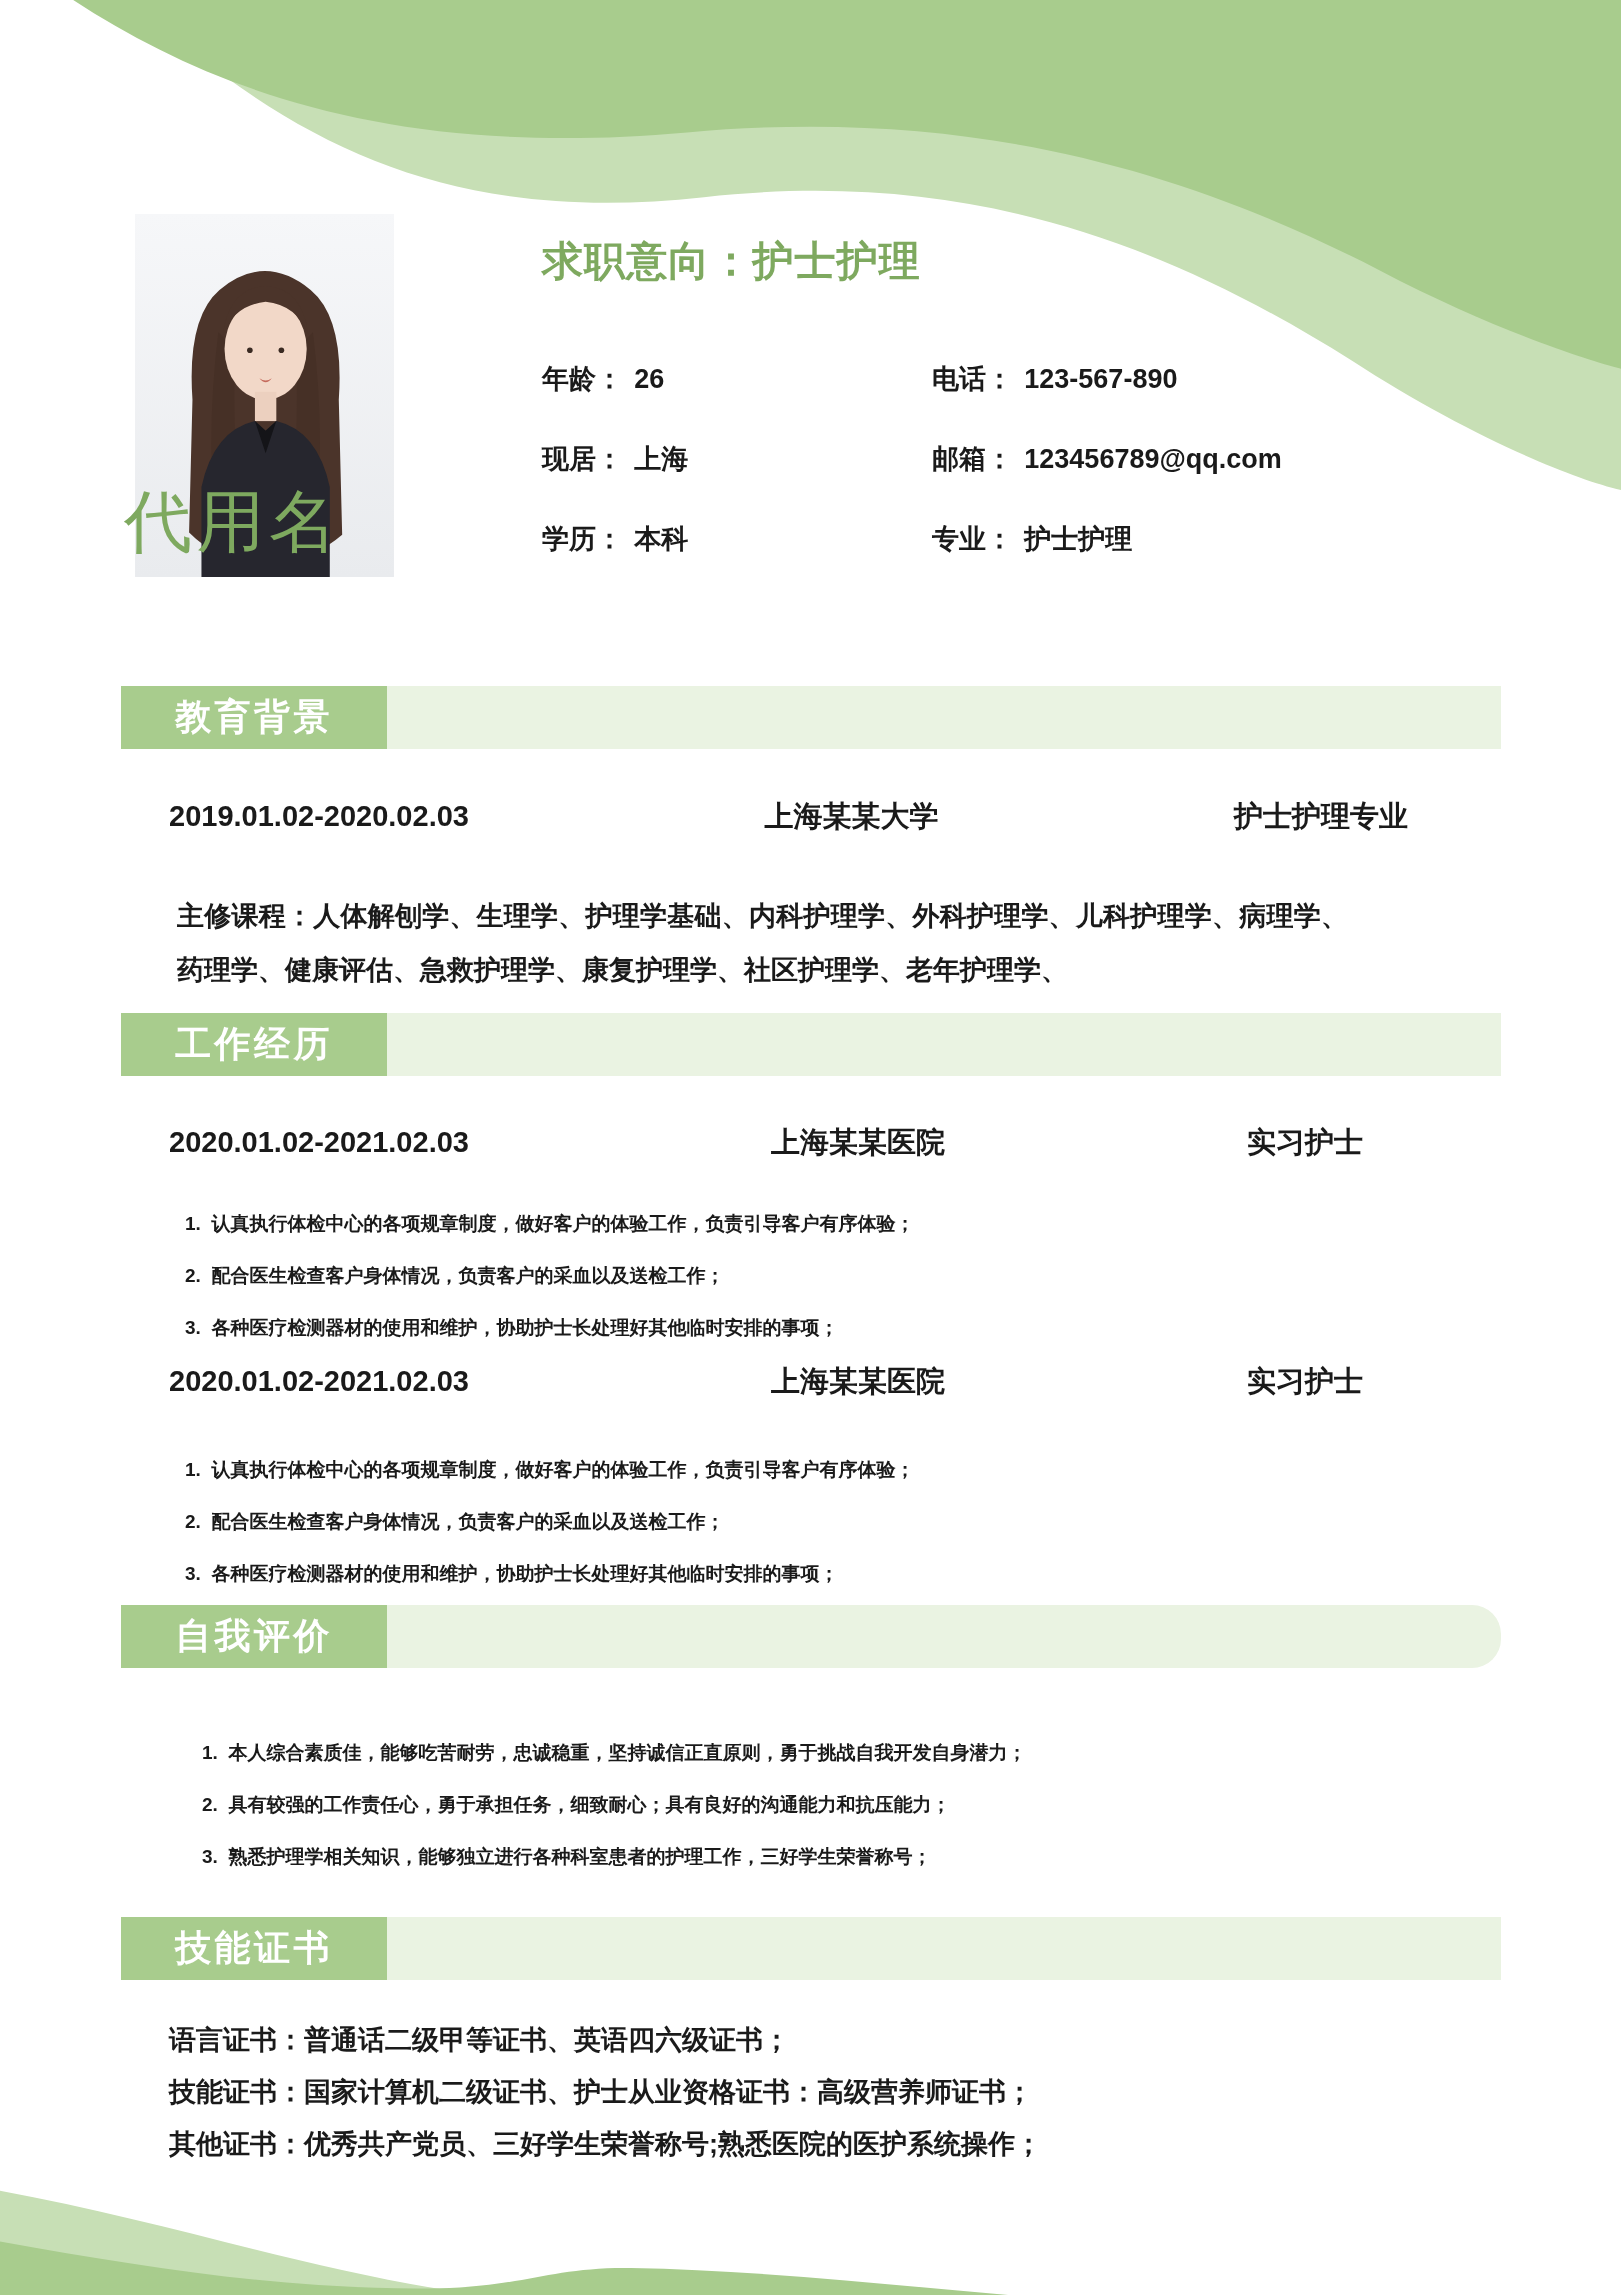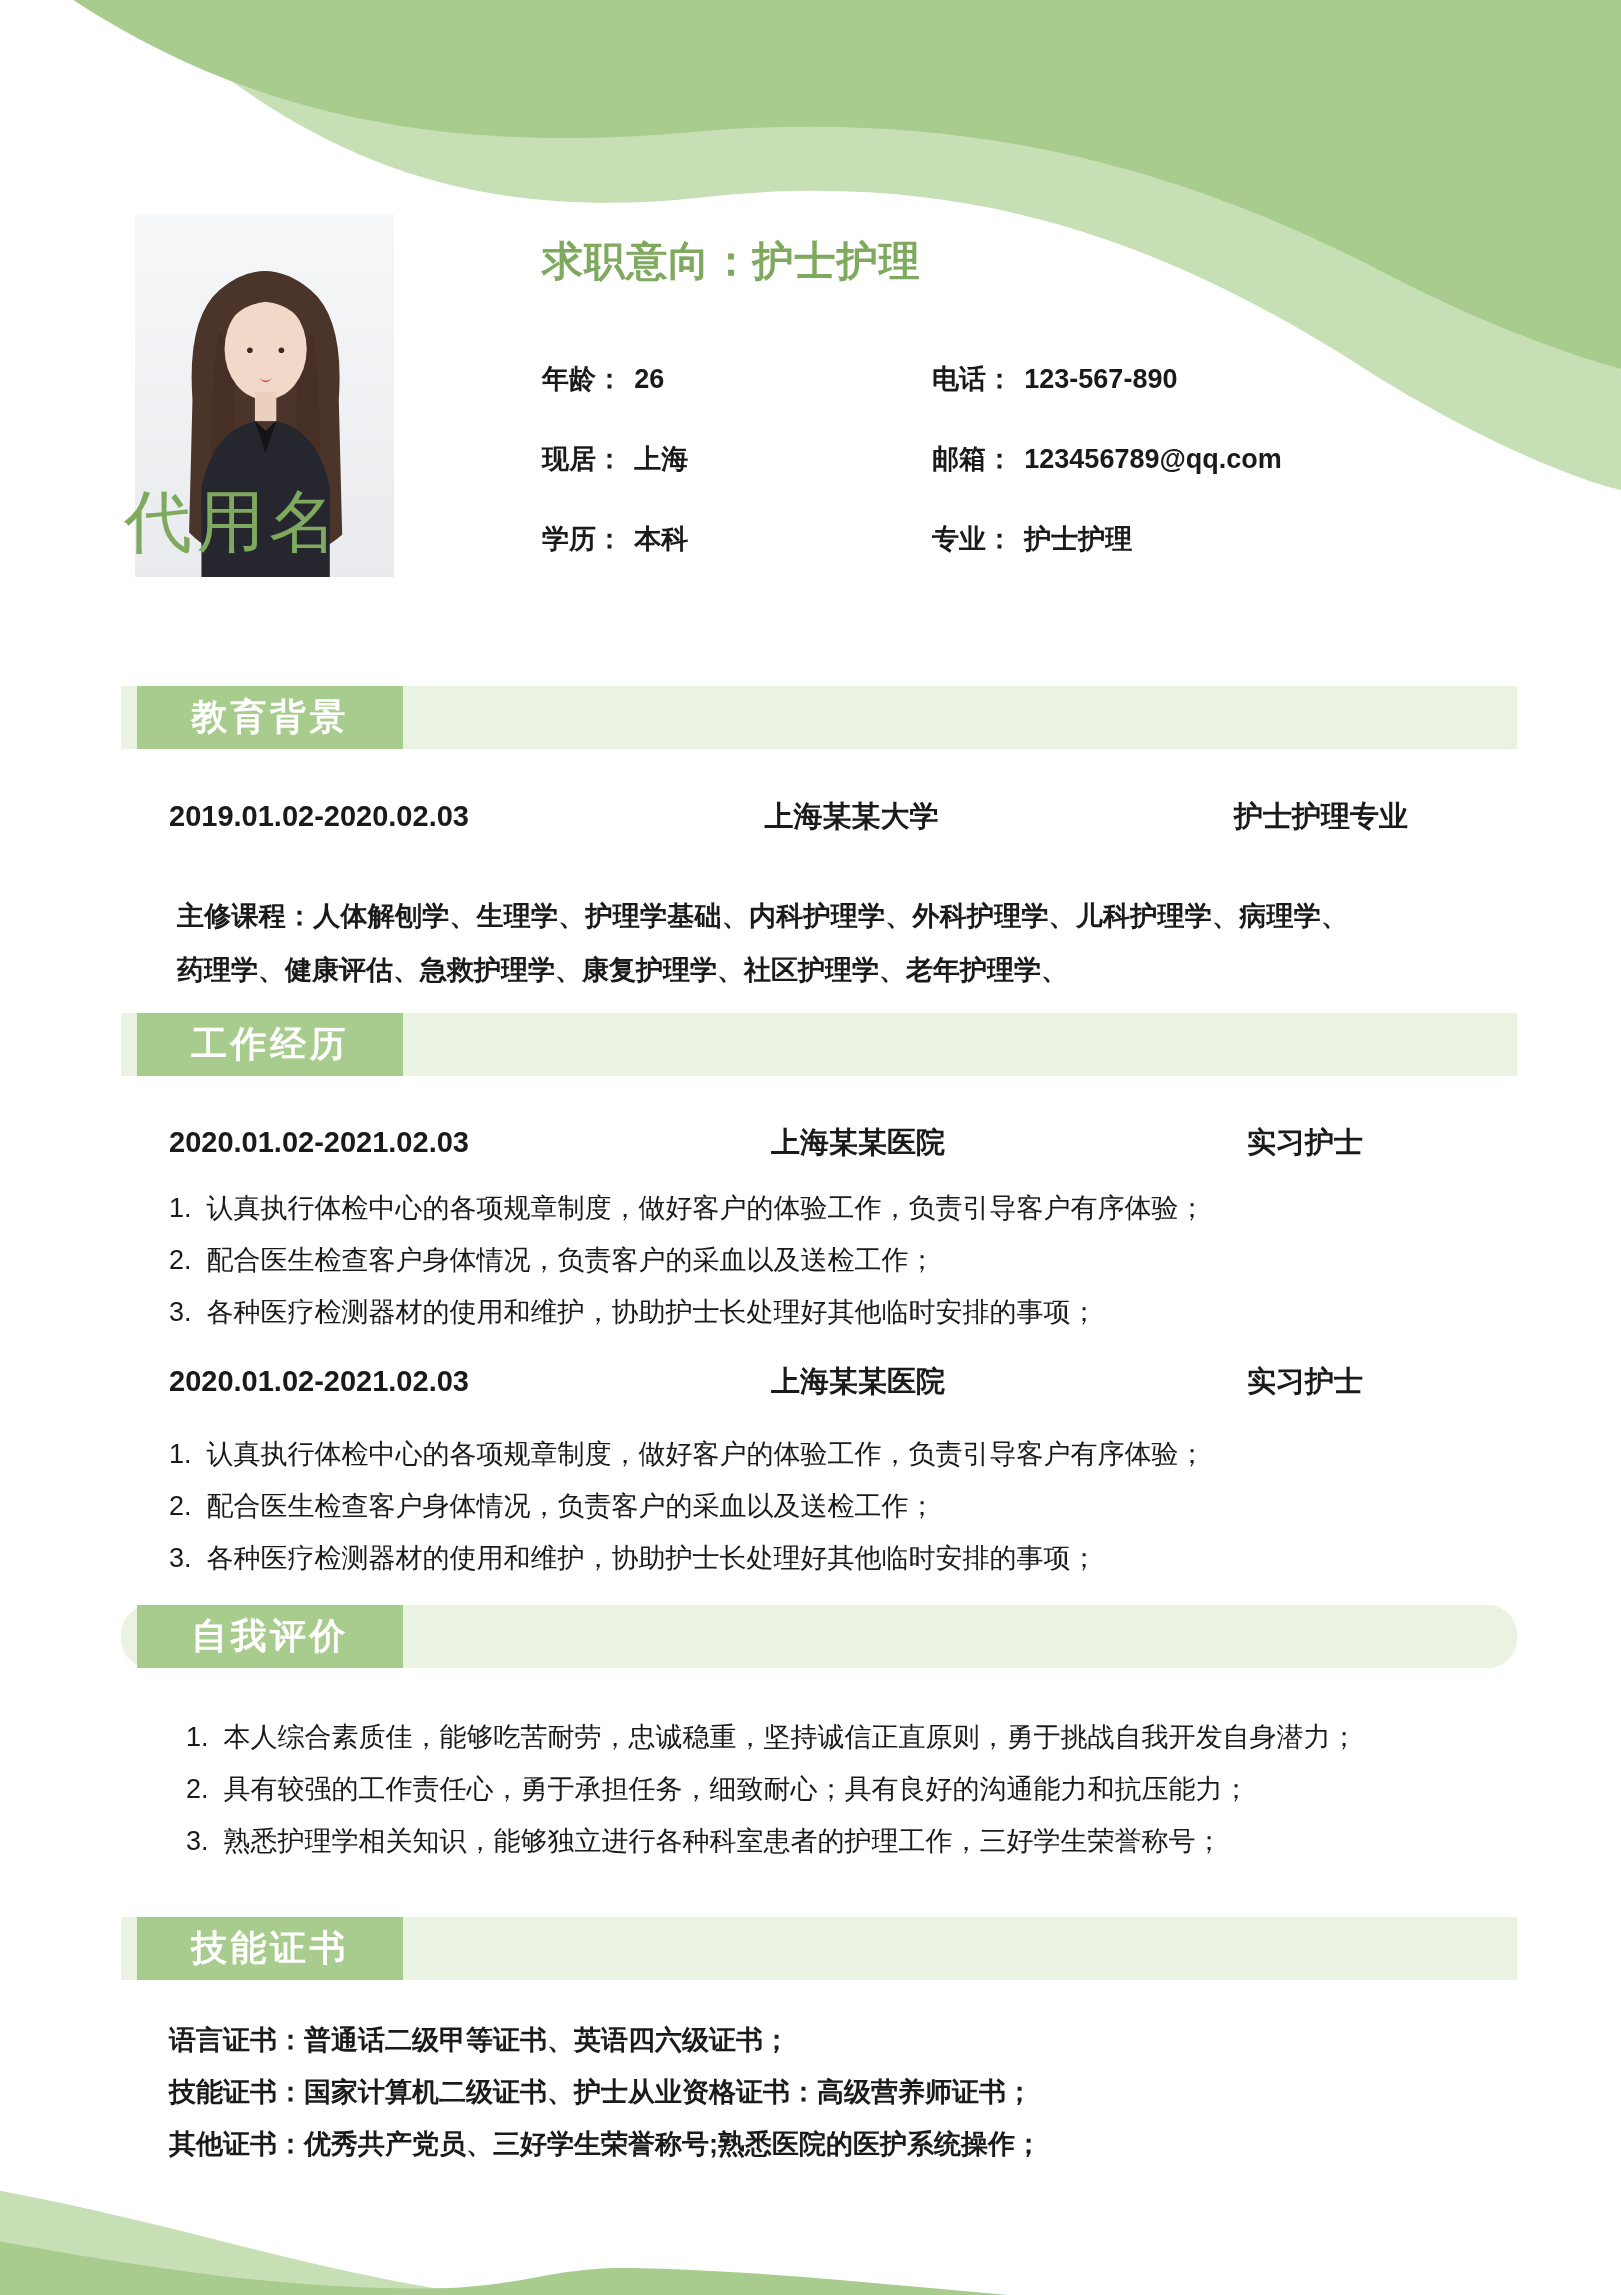"教育背景" .bar { padding-left: 16px -> none }
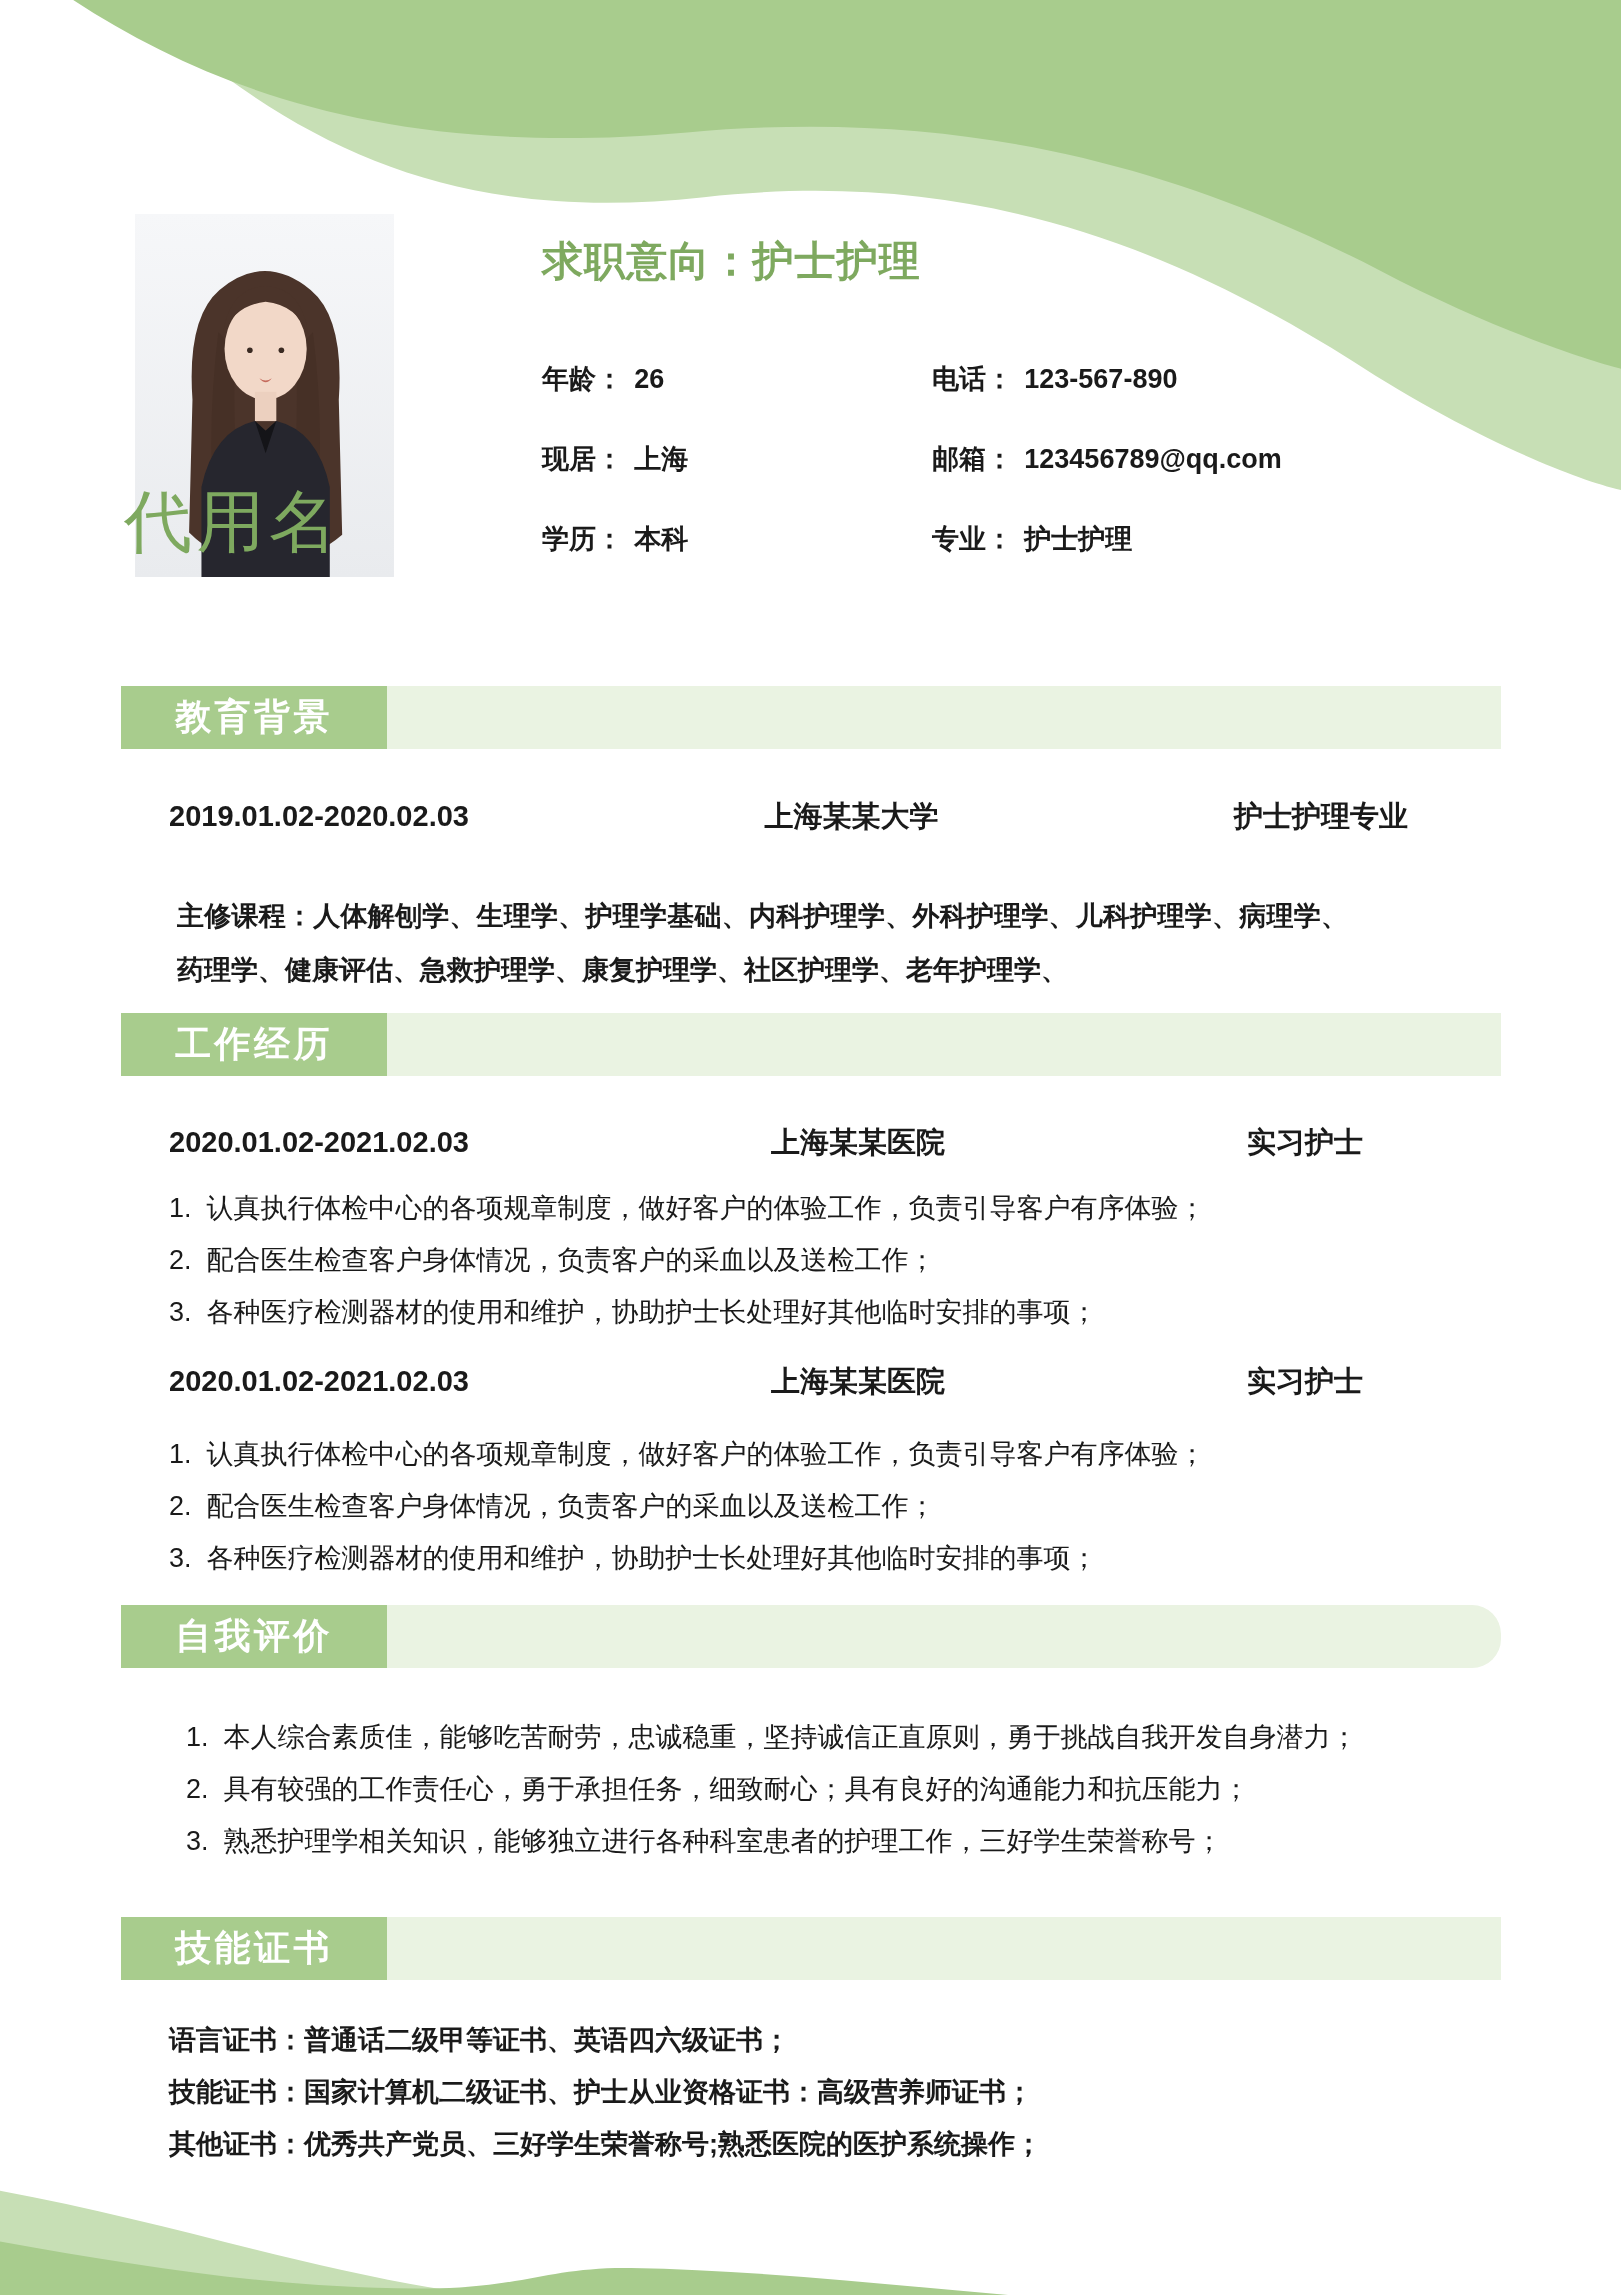"认真执行体检中心的各项规章制度，做好客户的体验工作，负责引导客户有序体验；" ol.numlist { font-size: 27px -> 19px; font-weight: 400 -> 700; margin: 0 -> 16px }
